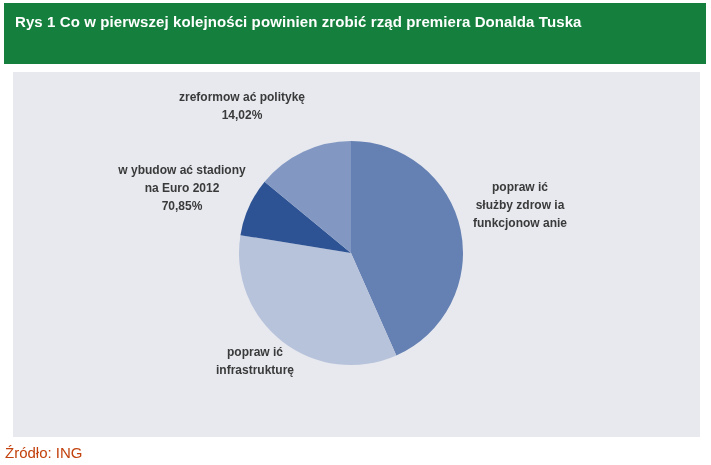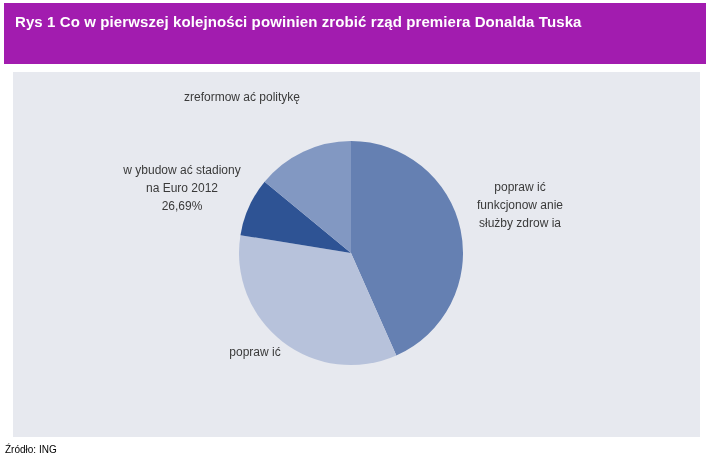"Rys 1 Co w pierwszej" .title-bar { background: #a21caf -> #15803d }
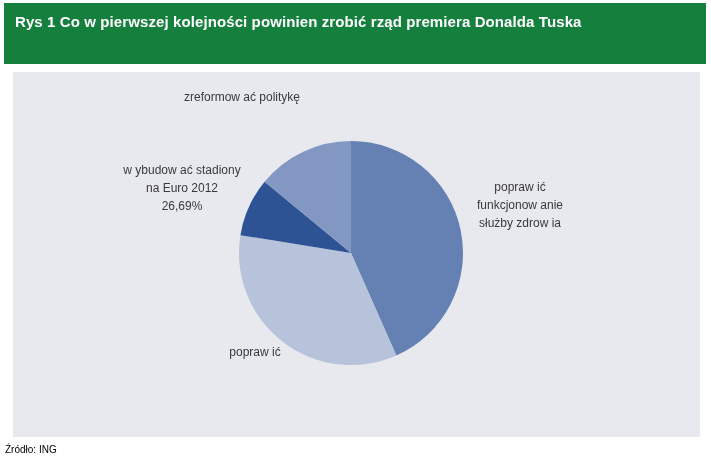"zreformow ać politykę" .chart-panel { font-weight: none -> bold }
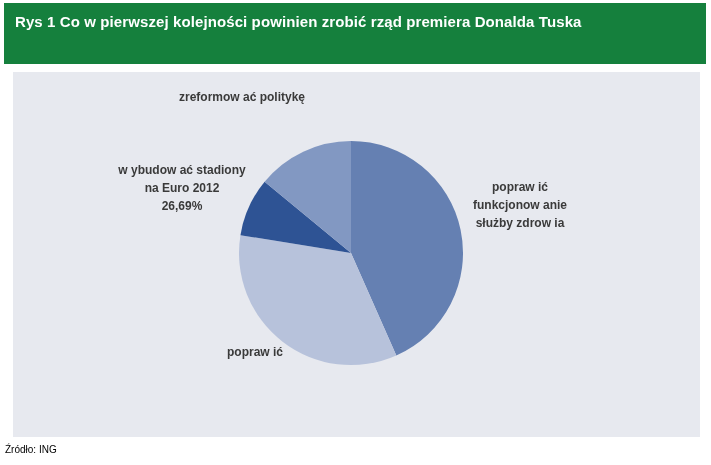"14,02%" div { html: none -> <div>14,02%</div> }
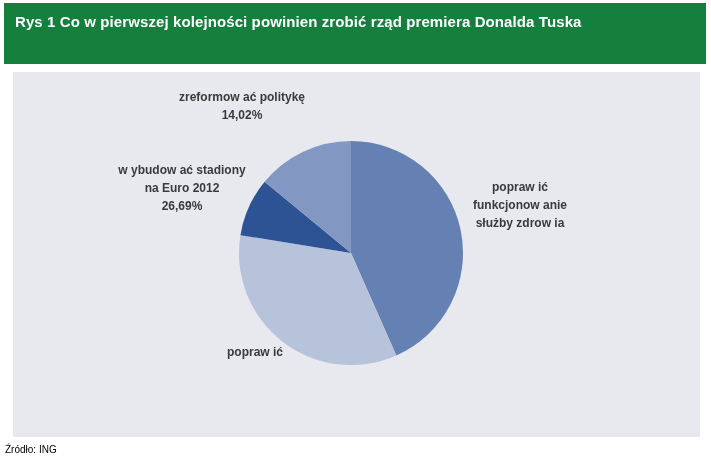"26,69%" div { text: 26,69% -> 70,85% }
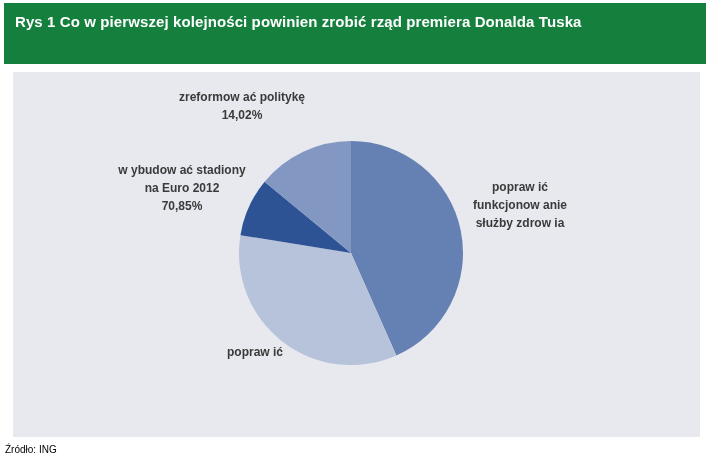"funkcjonow anie" div { order: before "służby zdrow ia" -> after "służby zdrow ia" }
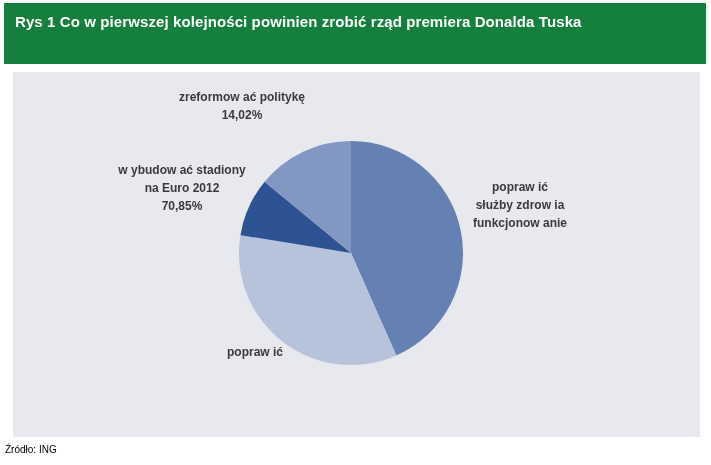"infrastrukturę" div { html: none -> <div>infrastrukturę</div> }
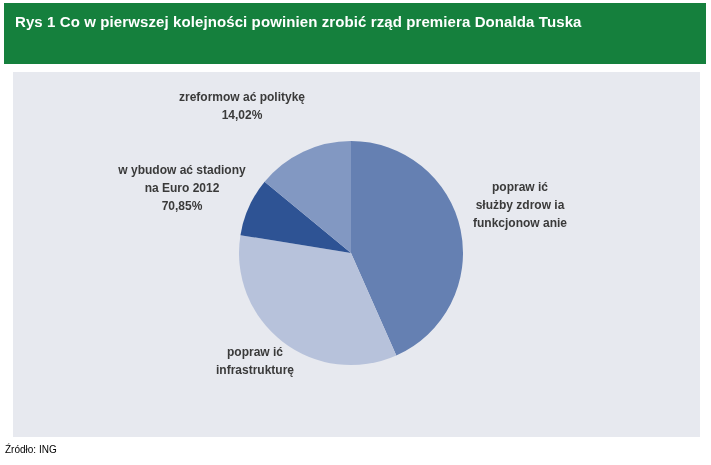"Źródło: ING" .source-line { color: #000000 -> #c2410c; font-size: 10px -> 15px }
